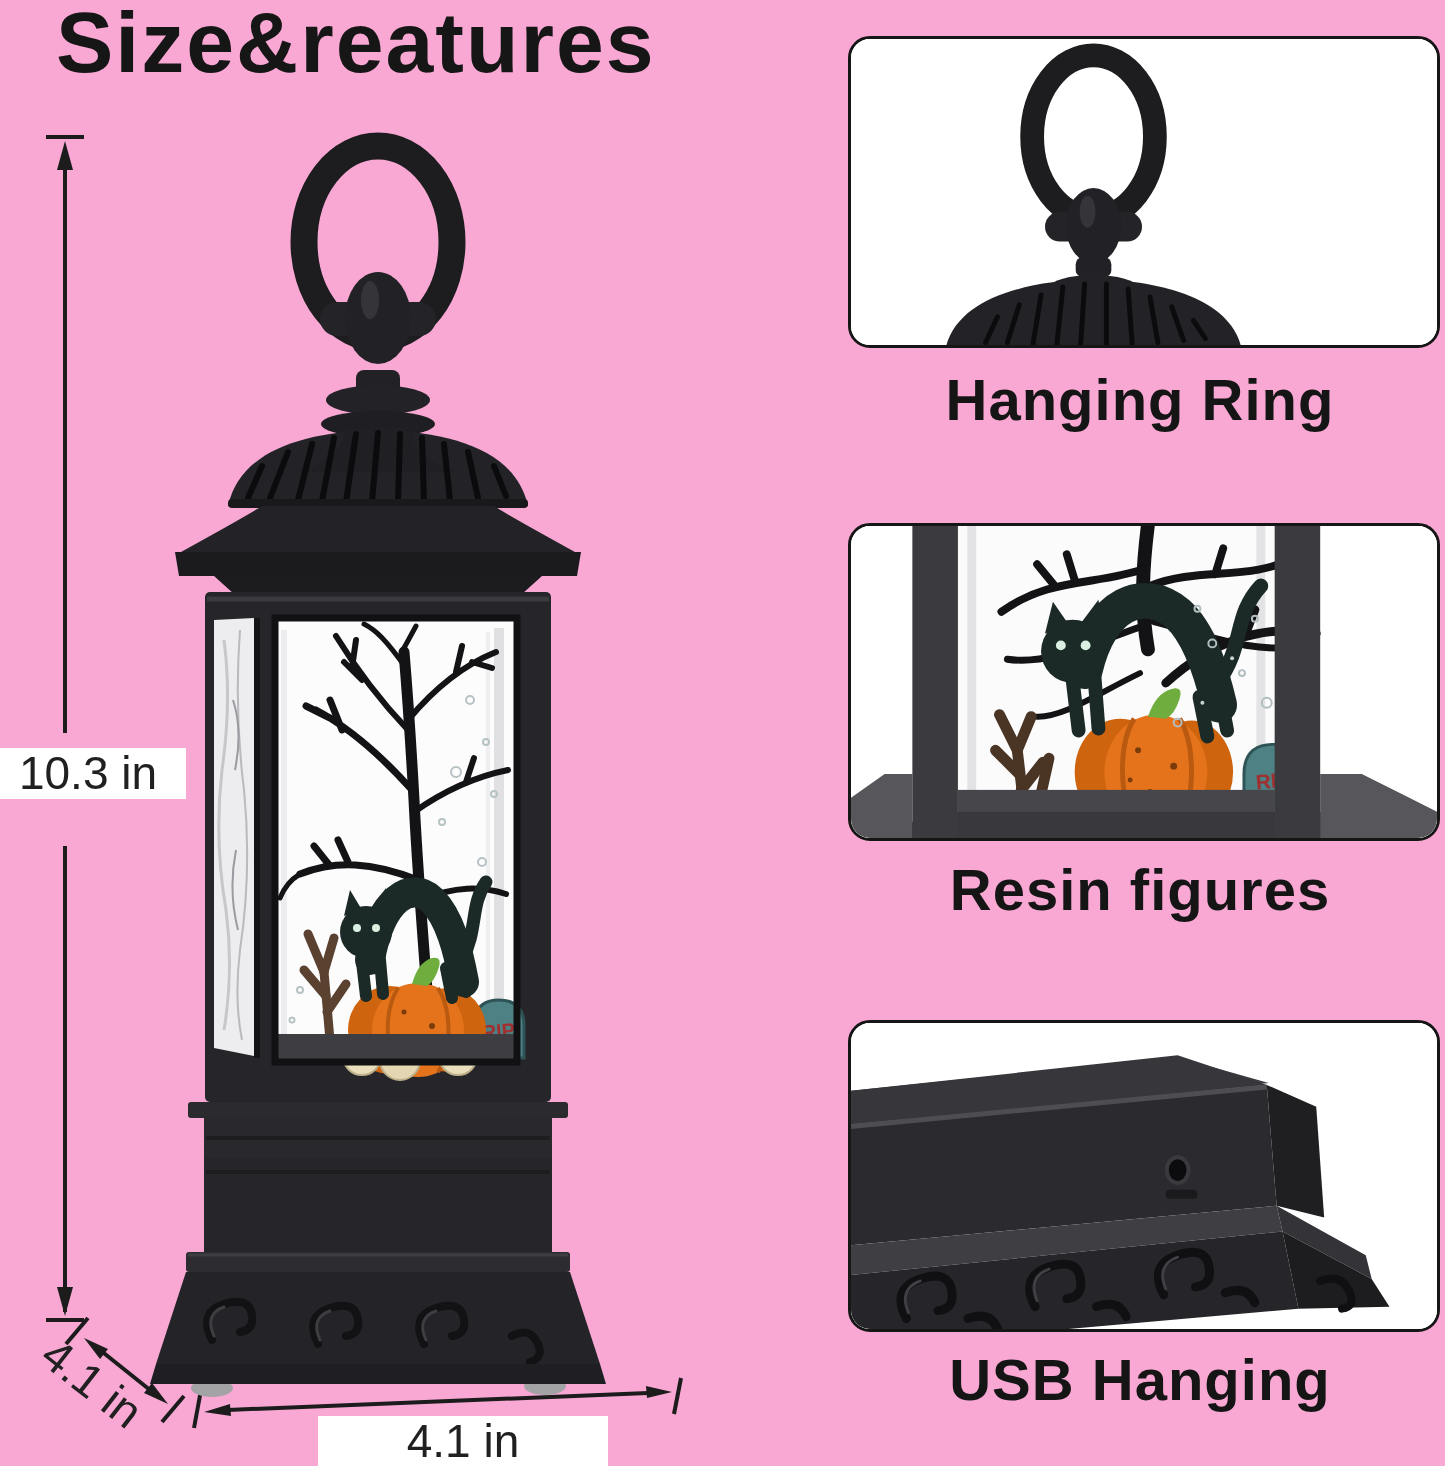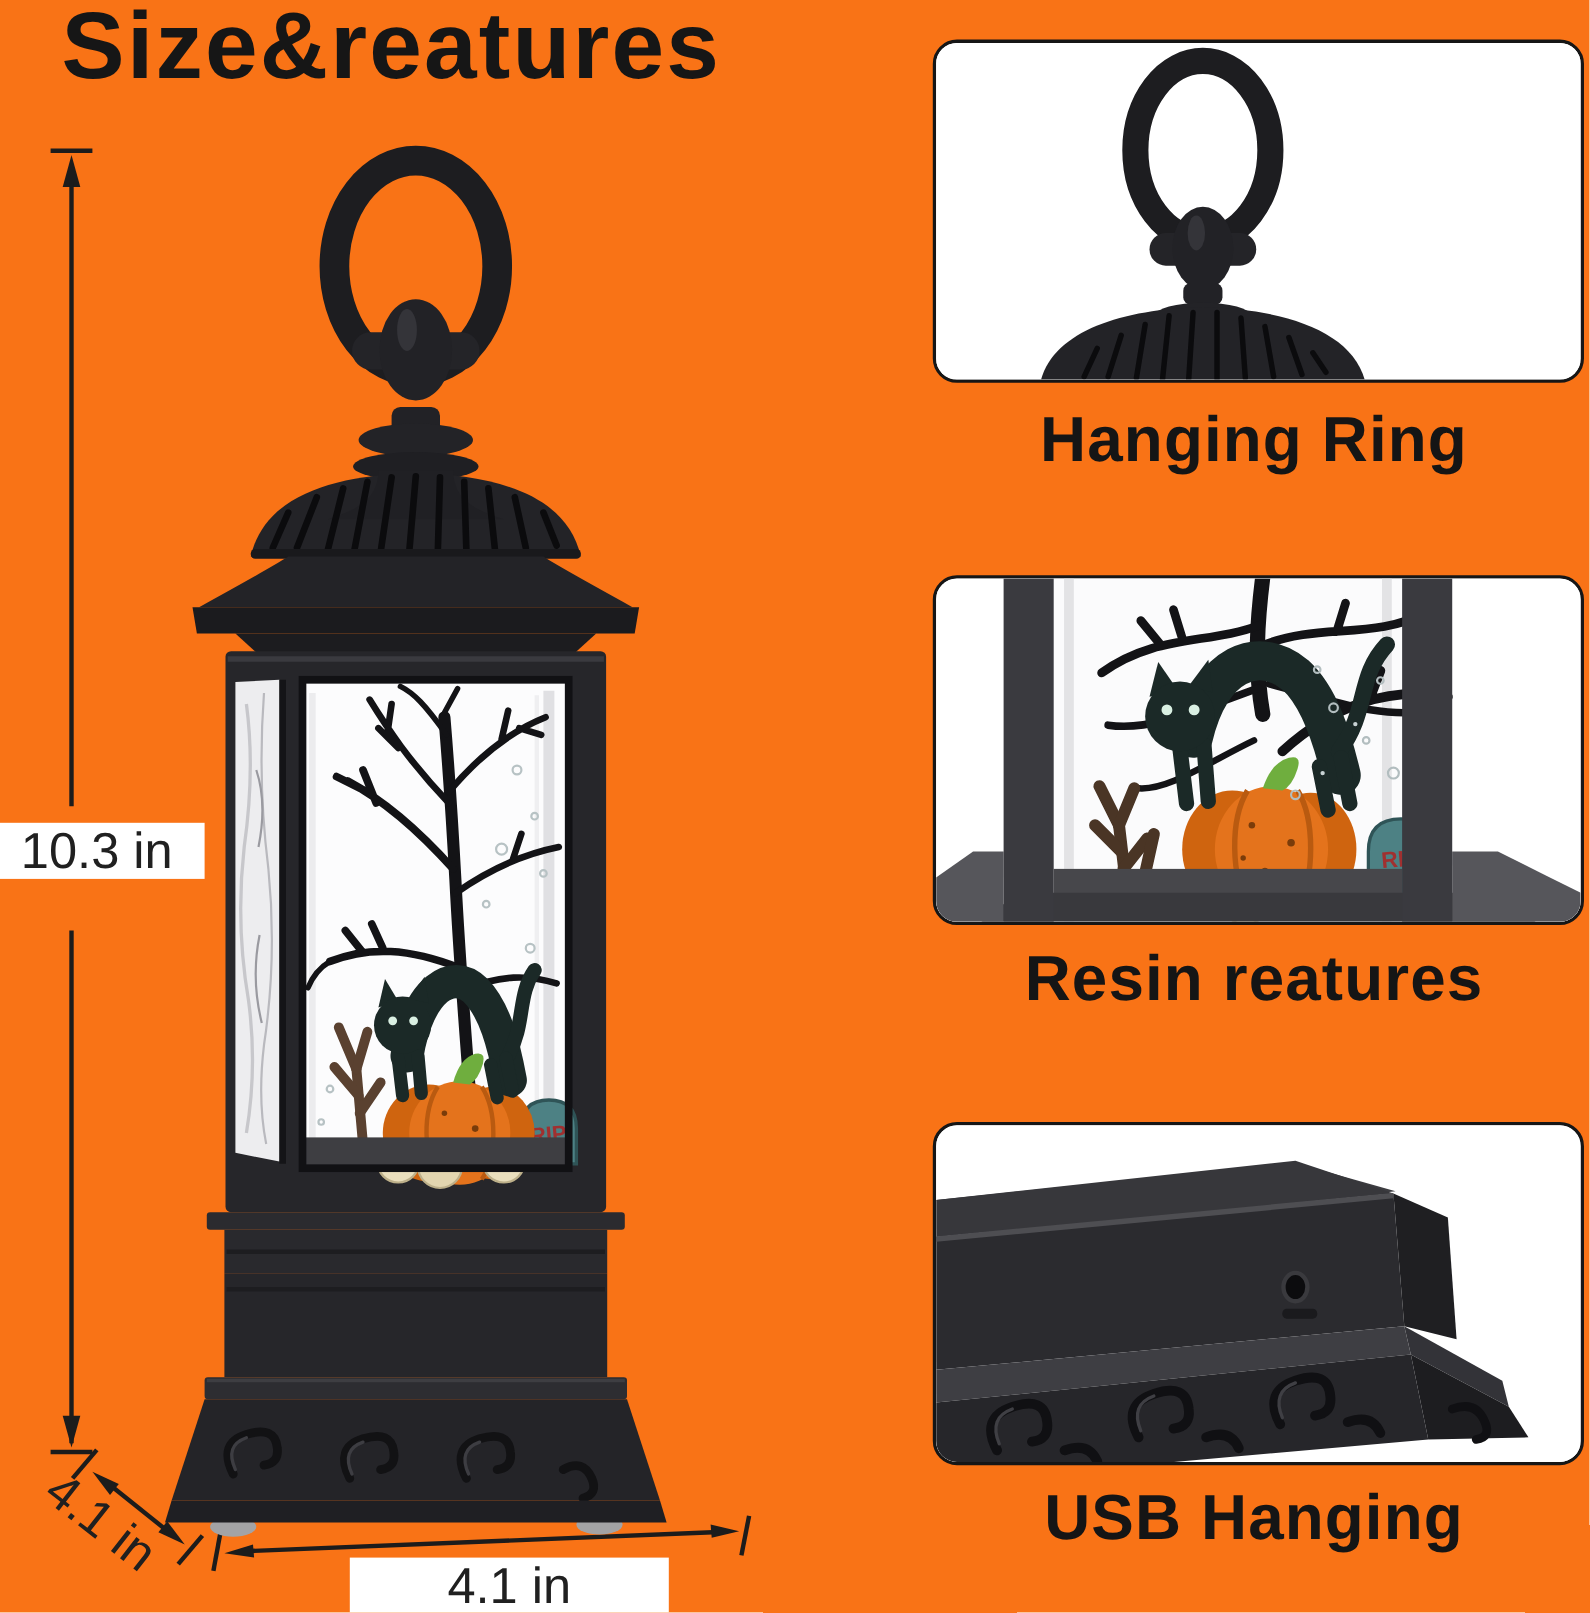"Size&reatures" .canvas { background: #f97316 -> #f9a8d4 }
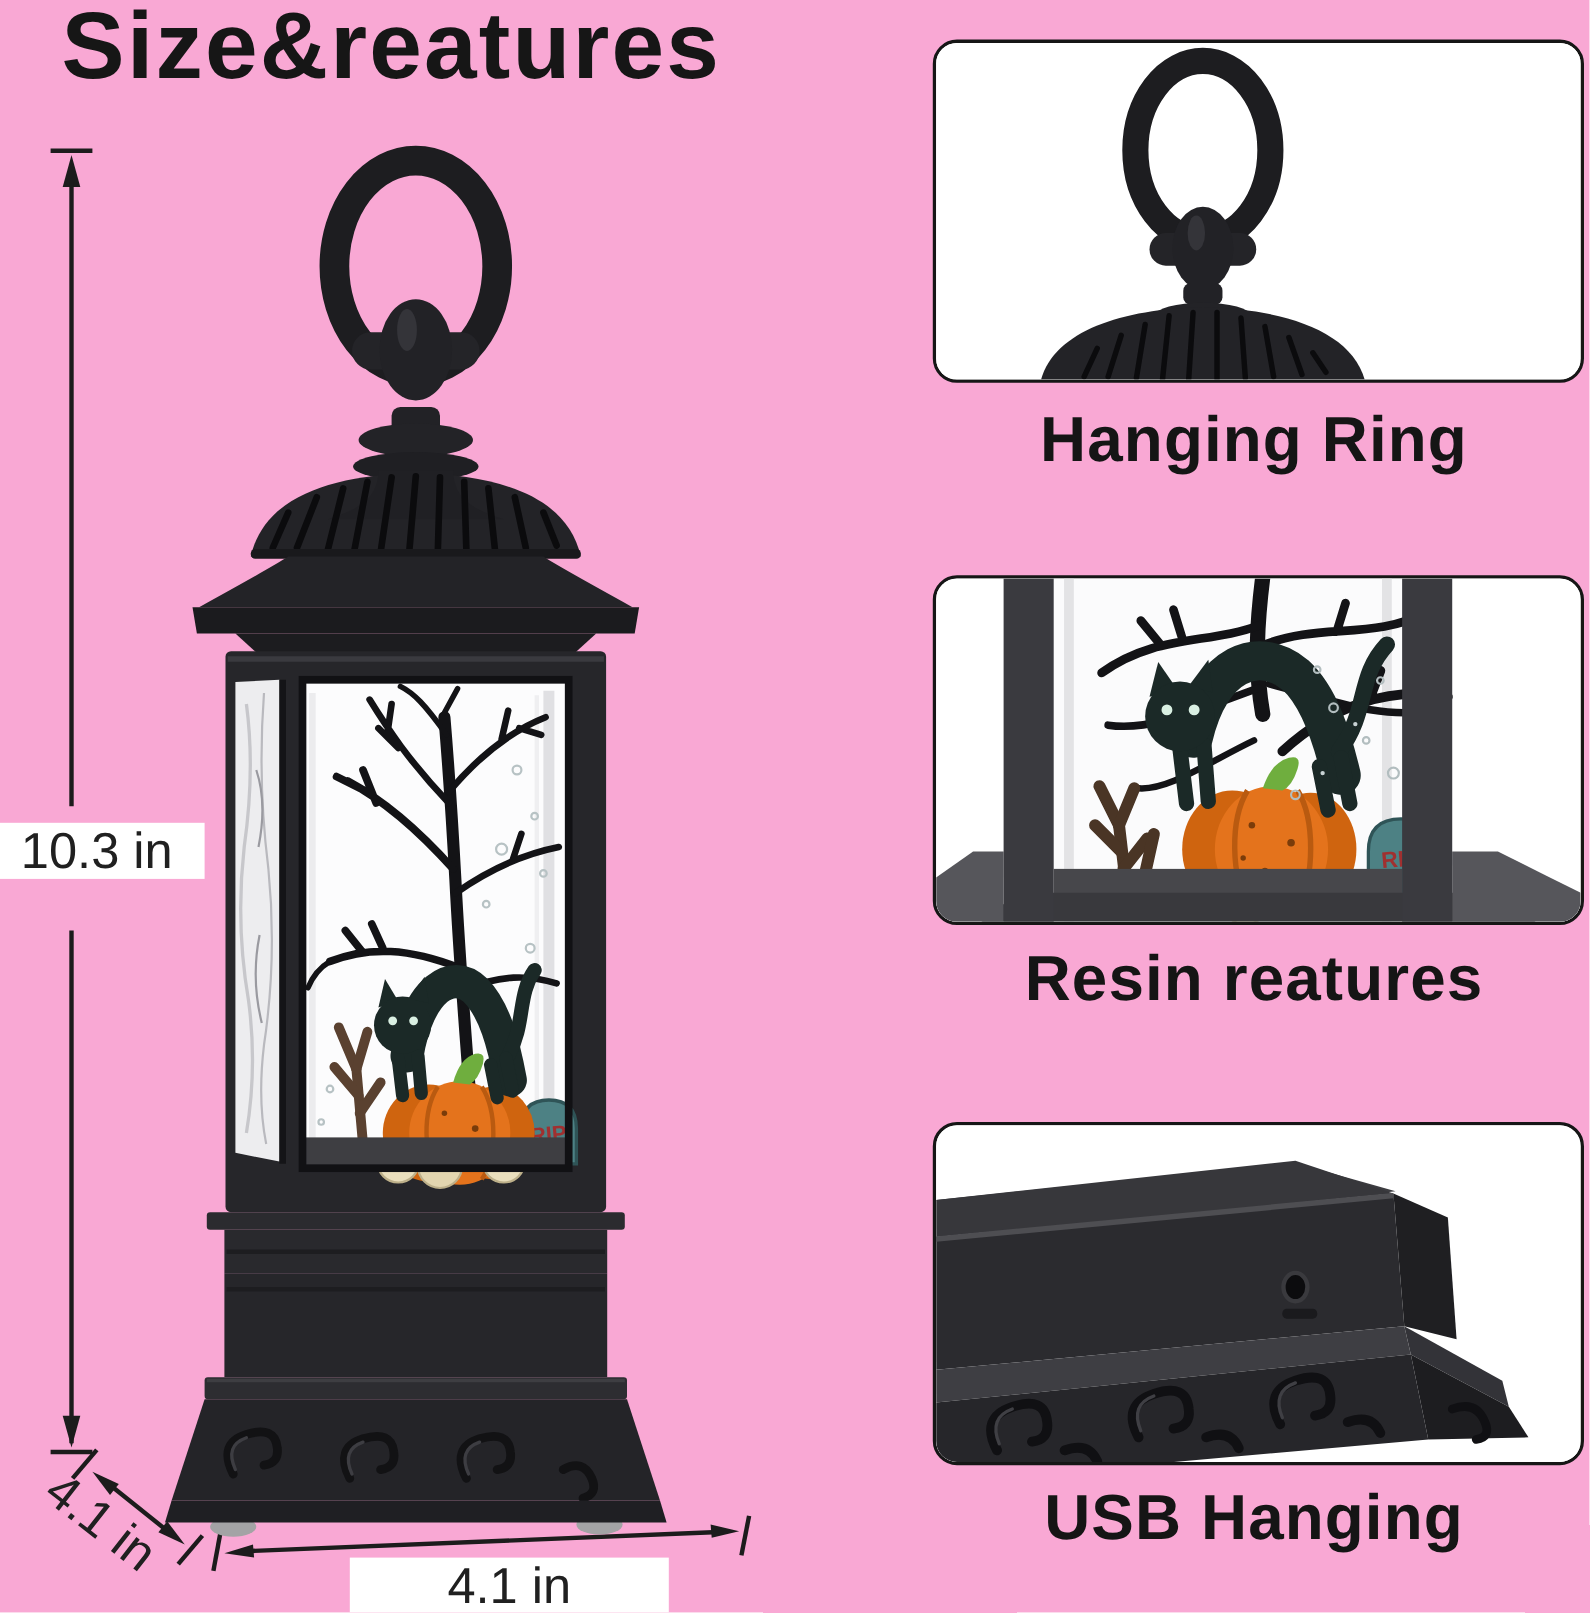"Resin reatures" div.feature-label { text: reatures -> figures }
